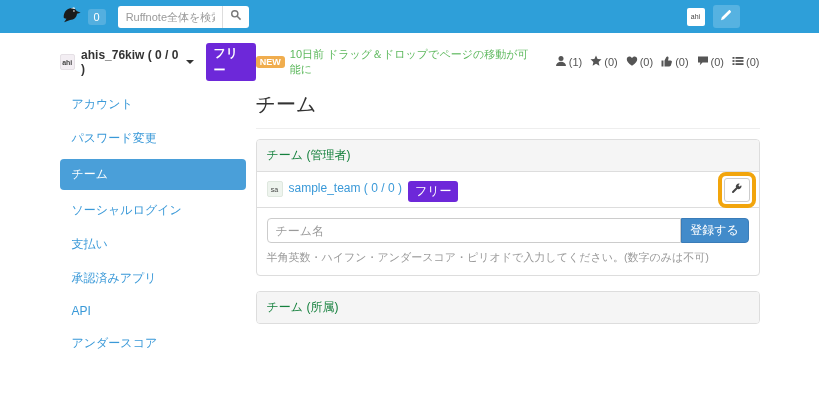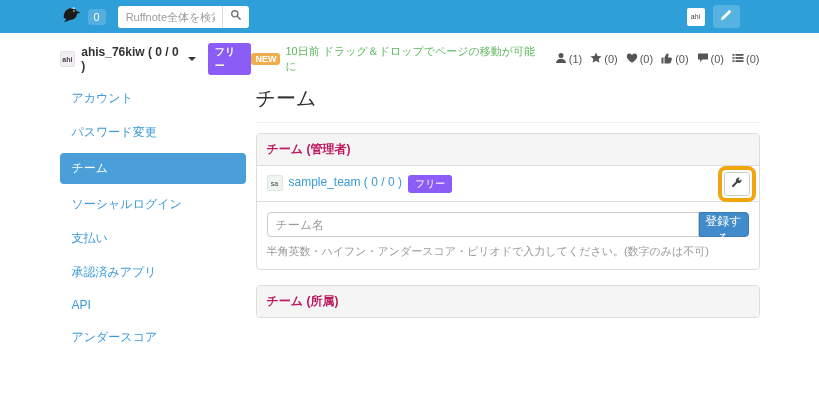"フリー" .plan-badge { background: #8b5cf6 -> #6d28d9; font-size: 10px -> 12px }
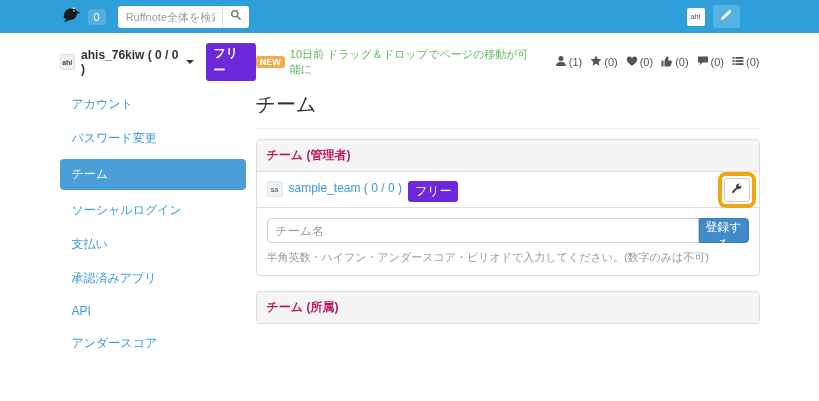"チーム (管理者)" .panel-heading { color: #be185d -> #15803d; font-weight: bold -> normal }
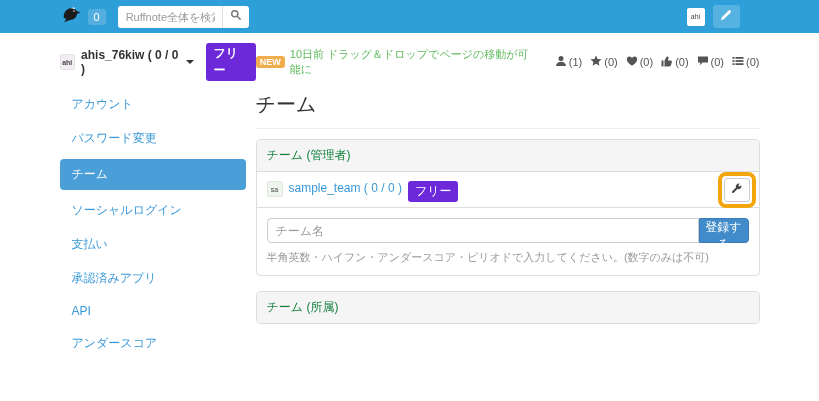"登録する" .input-group button { width: 50px -> 68px }
